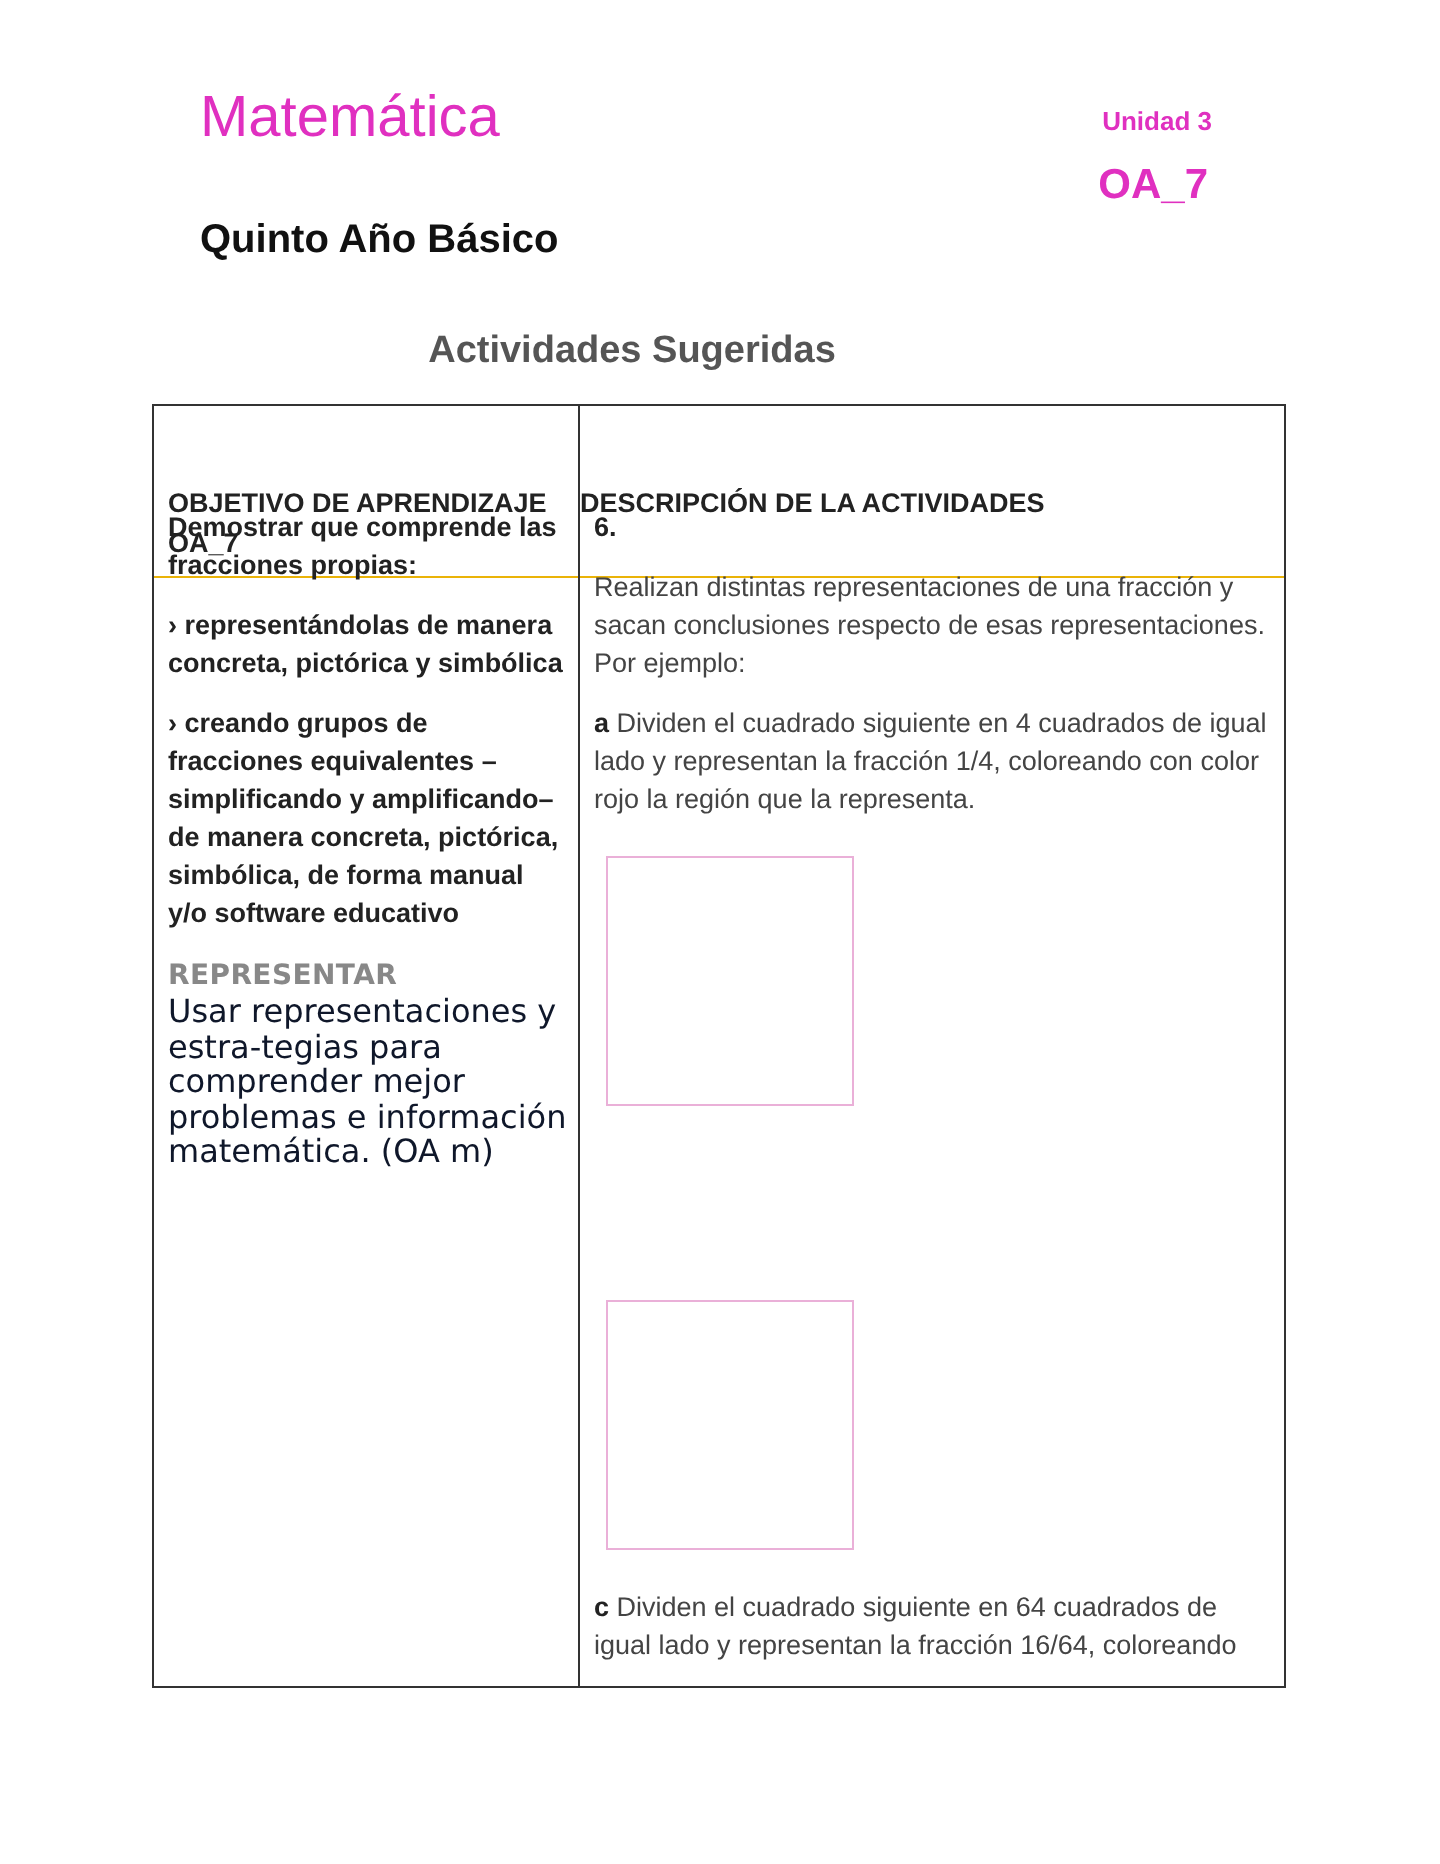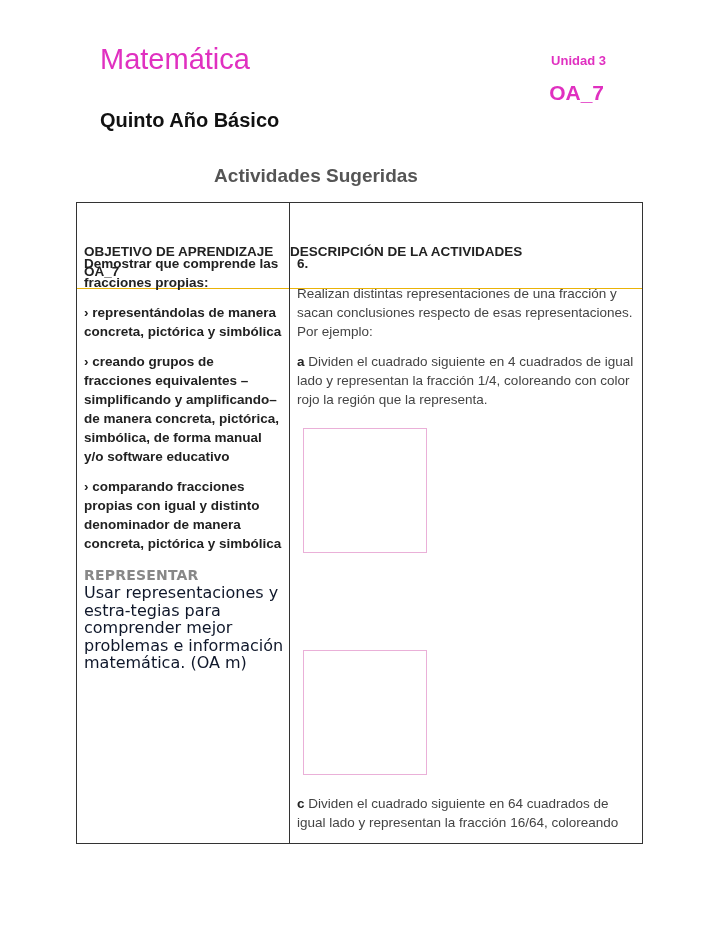"› comparando fracciones propias con" p { html: <p>› comparando fracciones propias con igual y distinto denominador de manera concreta, pictórica y simbólica</p> -> none }
